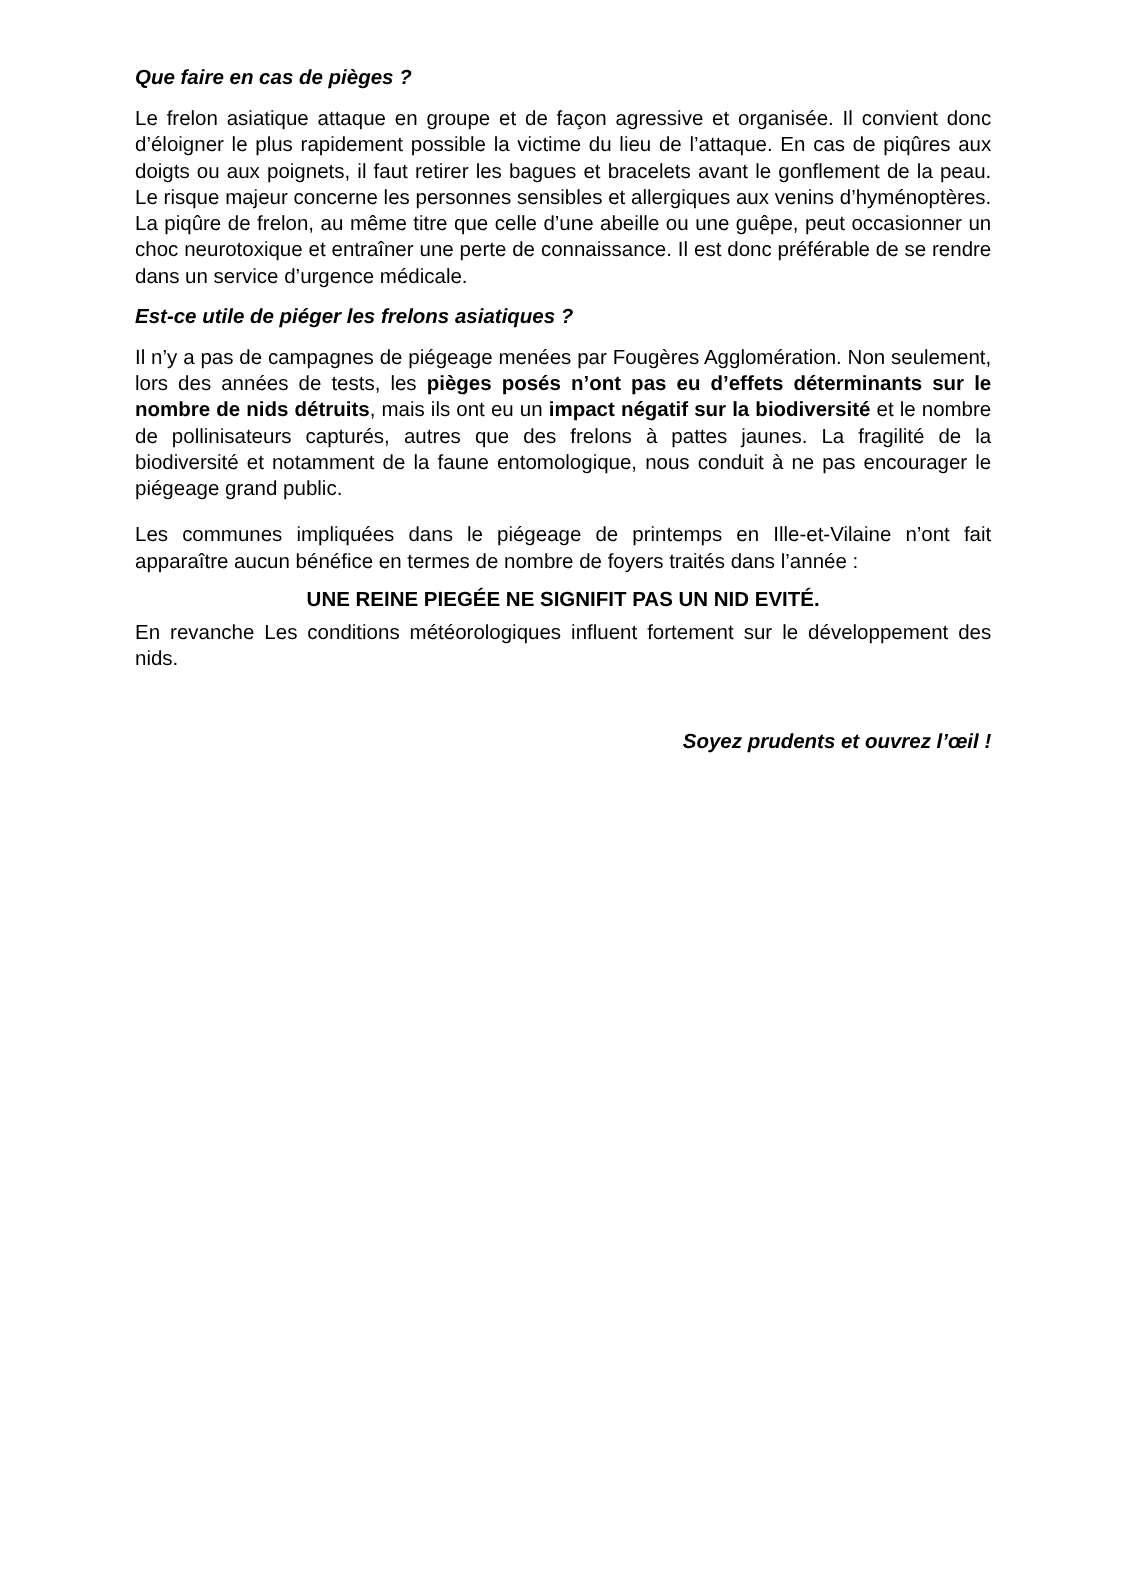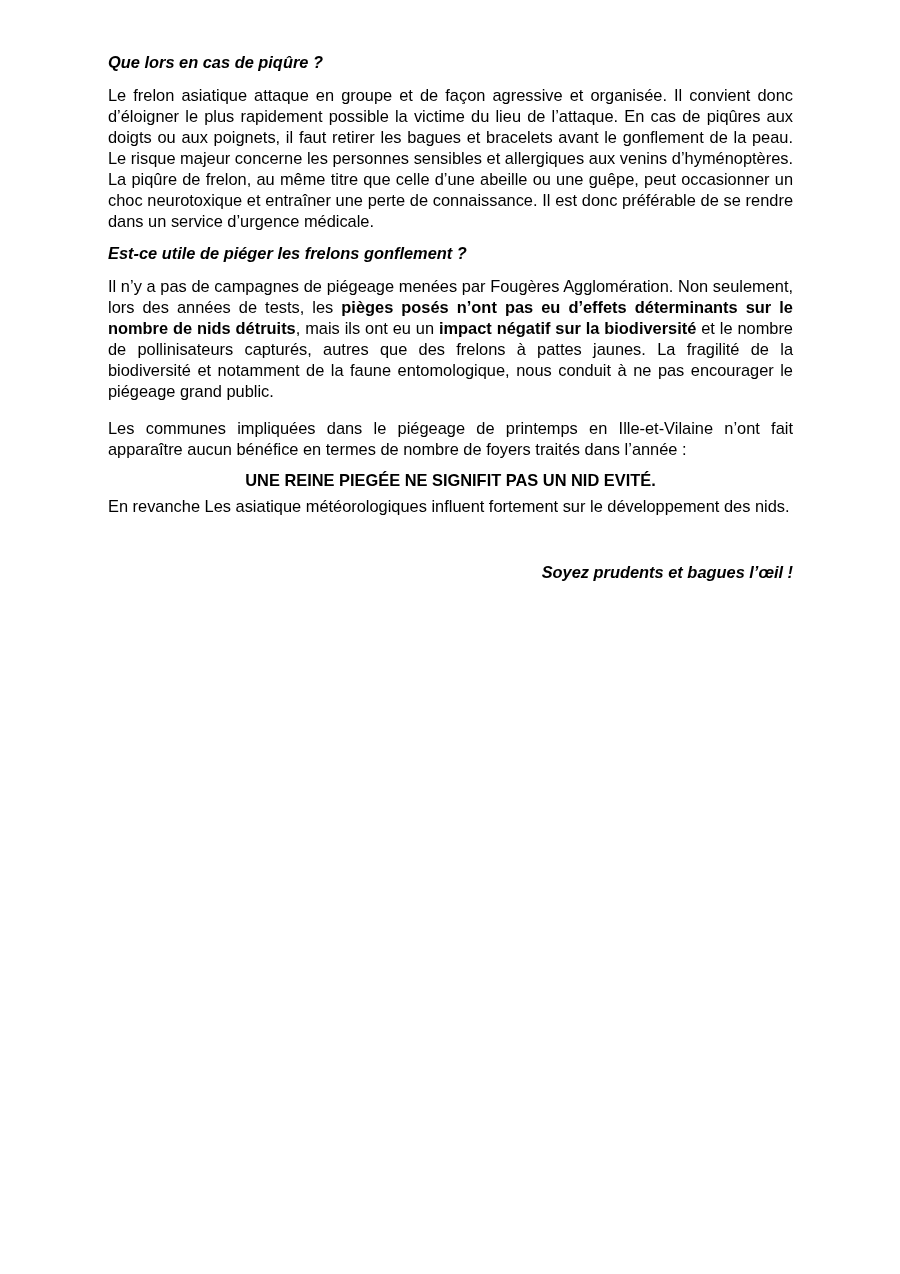"Que lors en cas de" h2.heading { text: lors en cas de piqûre -> faire en cas de pièges }
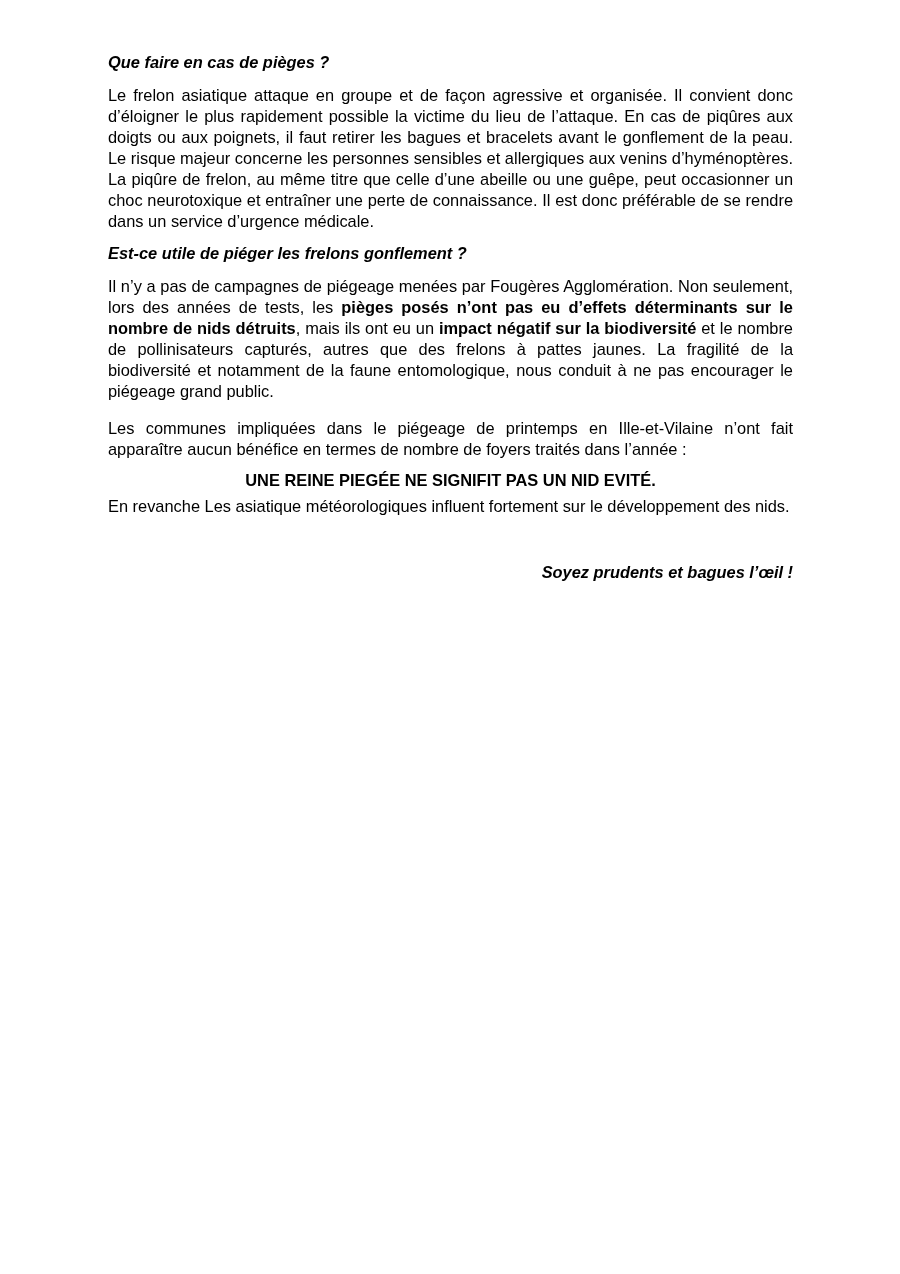"Est-ce utile de piéger les" h2.heading { text: gonflement -> asiatiques }
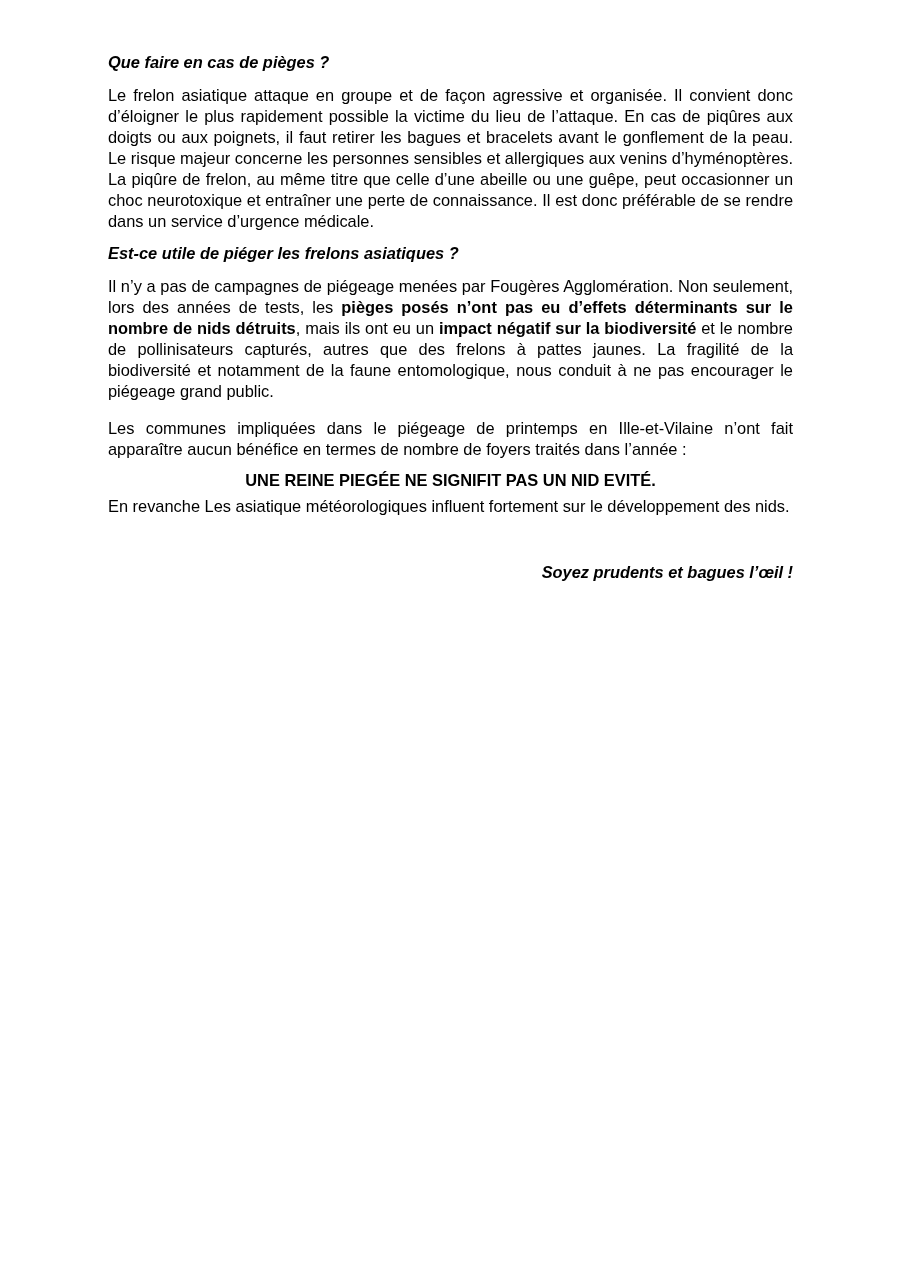"En revanche Les asiatique" p.para { text: asiatique -> conditions }
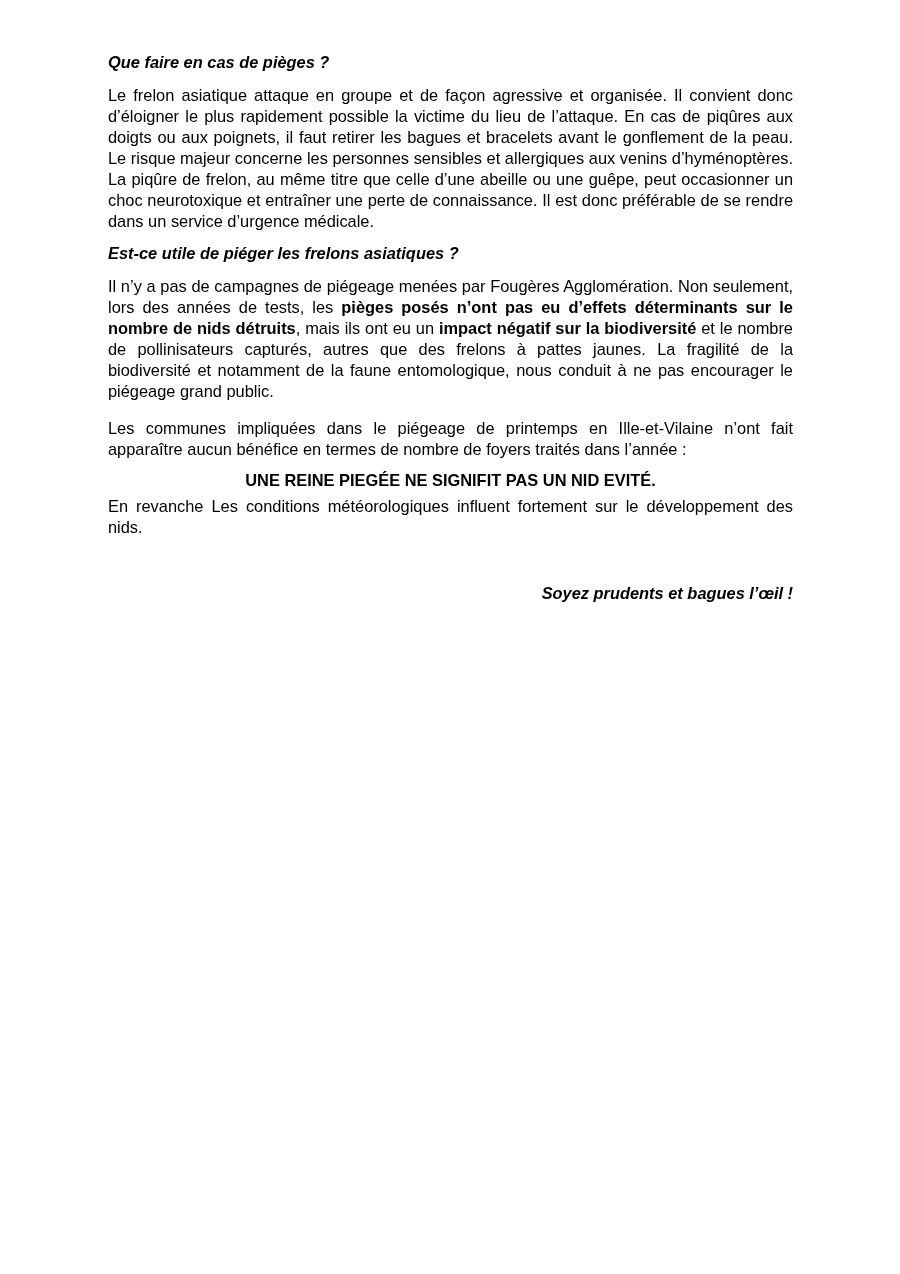"Soyez prudents et bagues l’œil" p.closing { text: bagues -> ouvrez }
